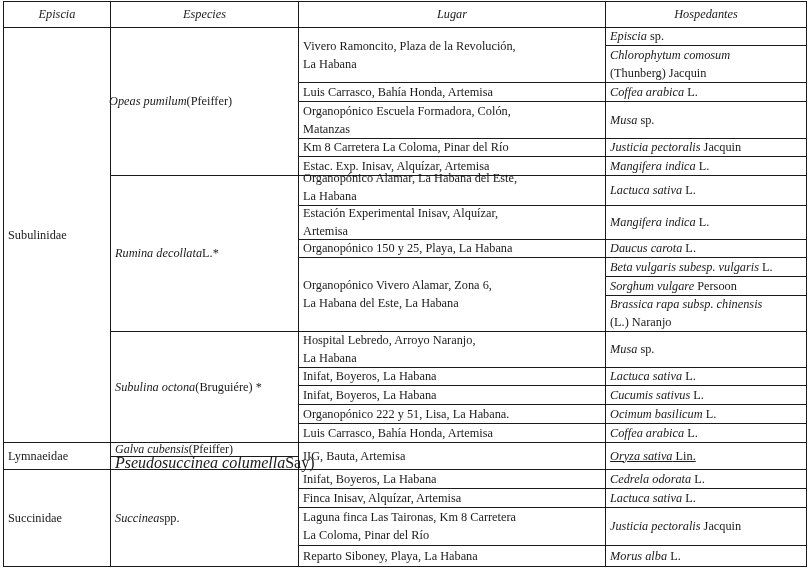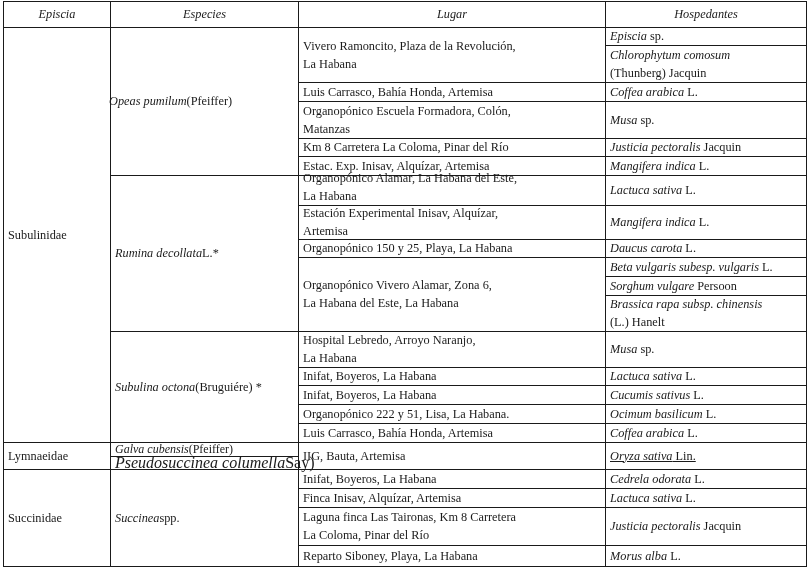"(L.) Hanelt" div { text: Hanelt -> Naranjo }
